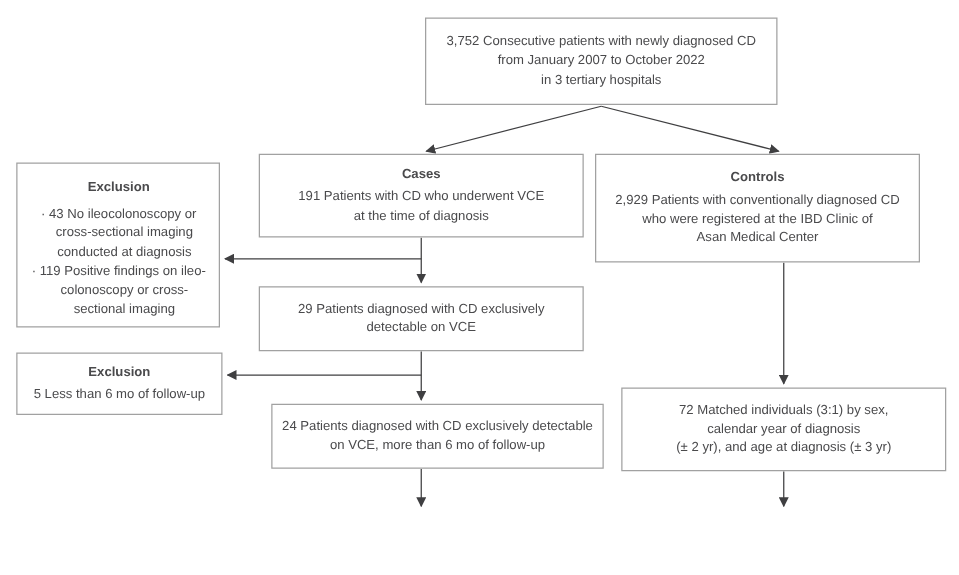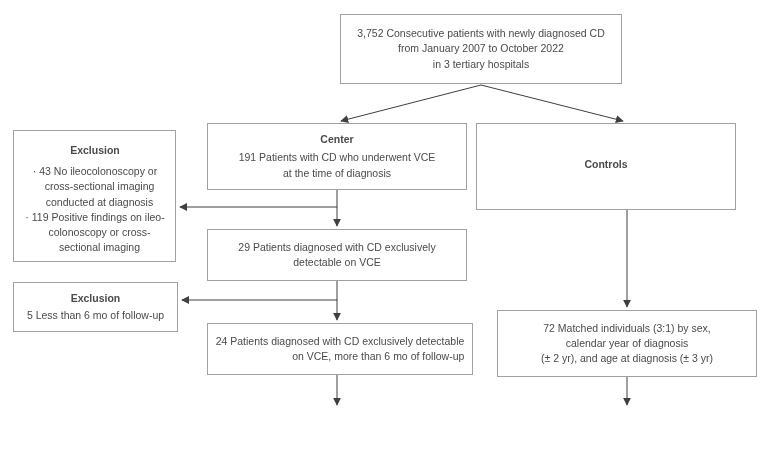"Center" div.title { text: Center -> Cases }
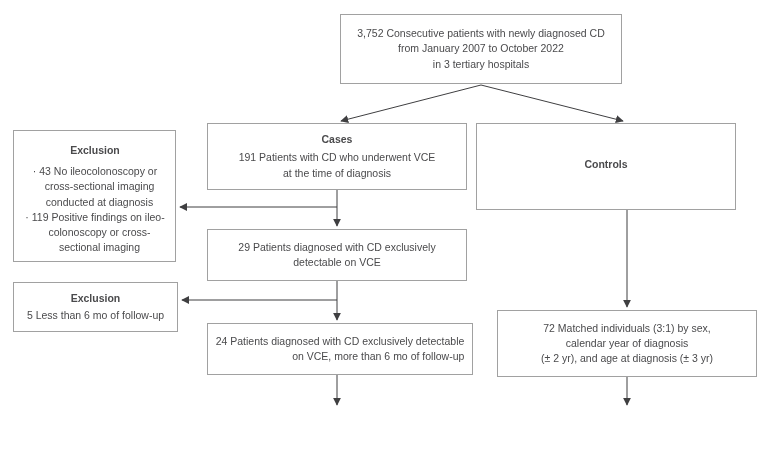"2,929 Patients with conventionally" div.body { html: none -> <div>2,929 Patients with conventionally diagnosed CD who were registered at the IBD Clinic of Asan Medical Center</div> }
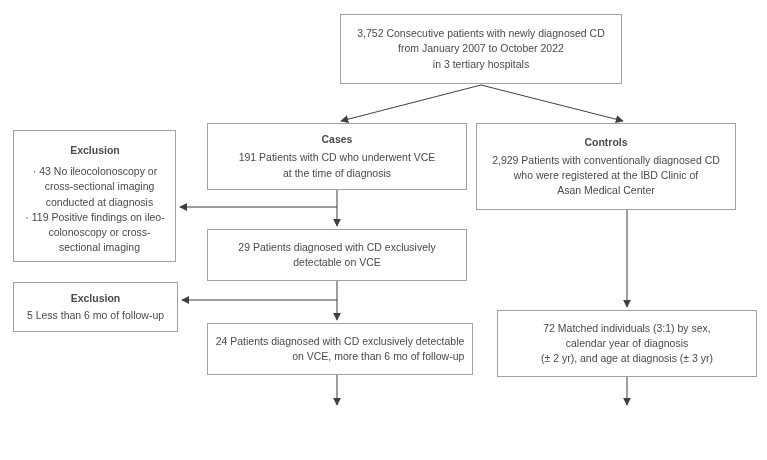"24 Patients diagnosed with CD" .b-24 { left: 207px -> 217px; text-align: right -> none }
